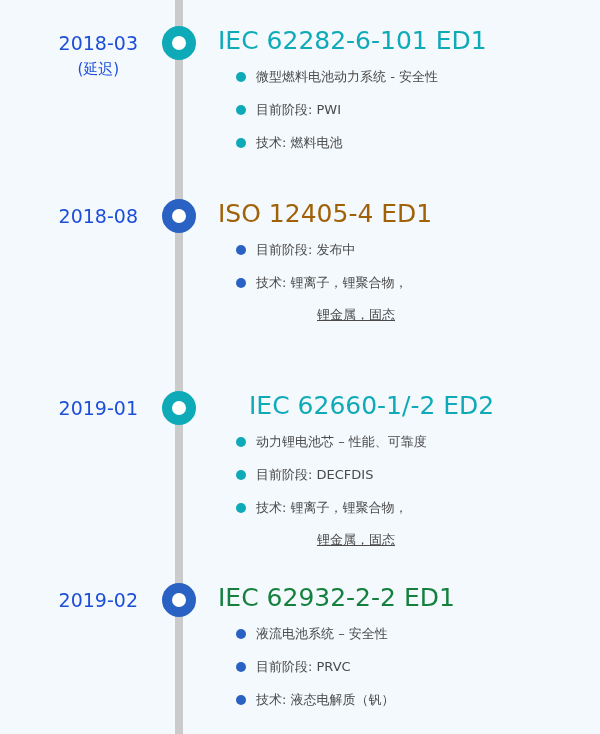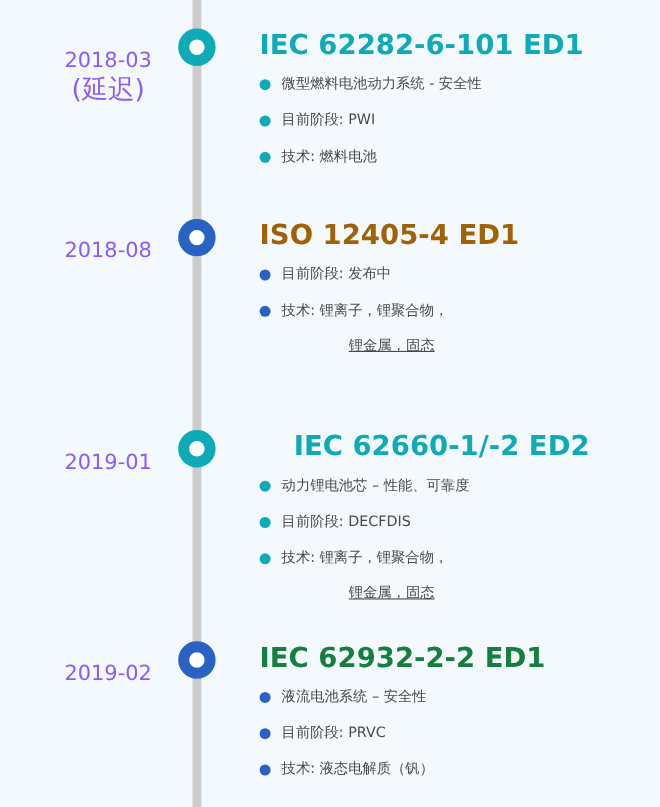"2018-03" .date { color: #8b5cf6 -> #1d4ed8; top: 12px -> 0 }
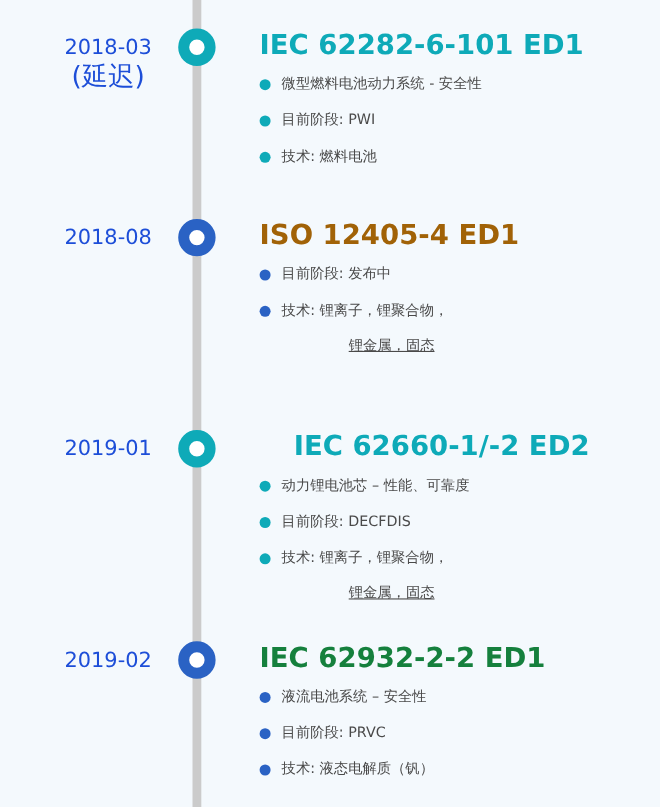"IEC 62282-6-101 ED1" .title { font-weight: bold -> none; left: 236px -> 218px }
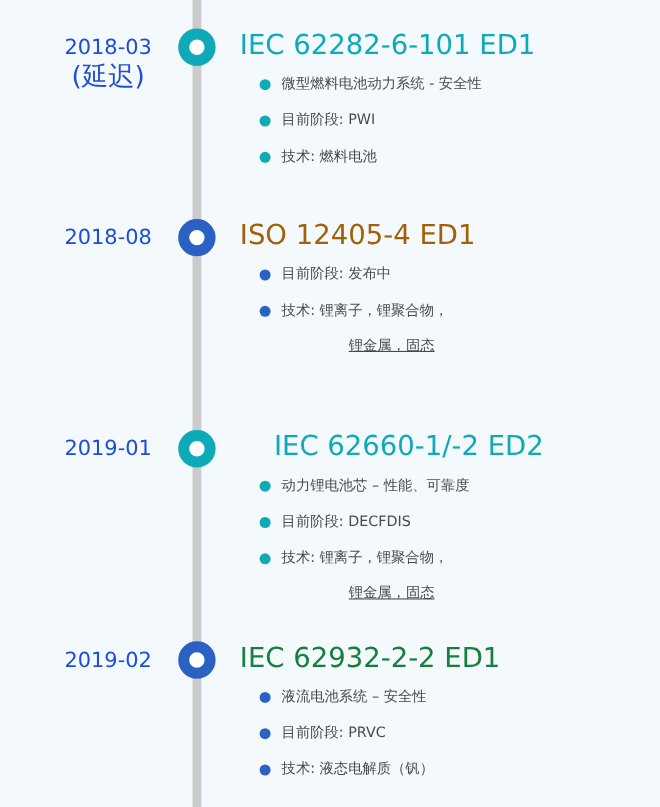"(延迟)" .date .sub { font-size: 24px -> 15px }
